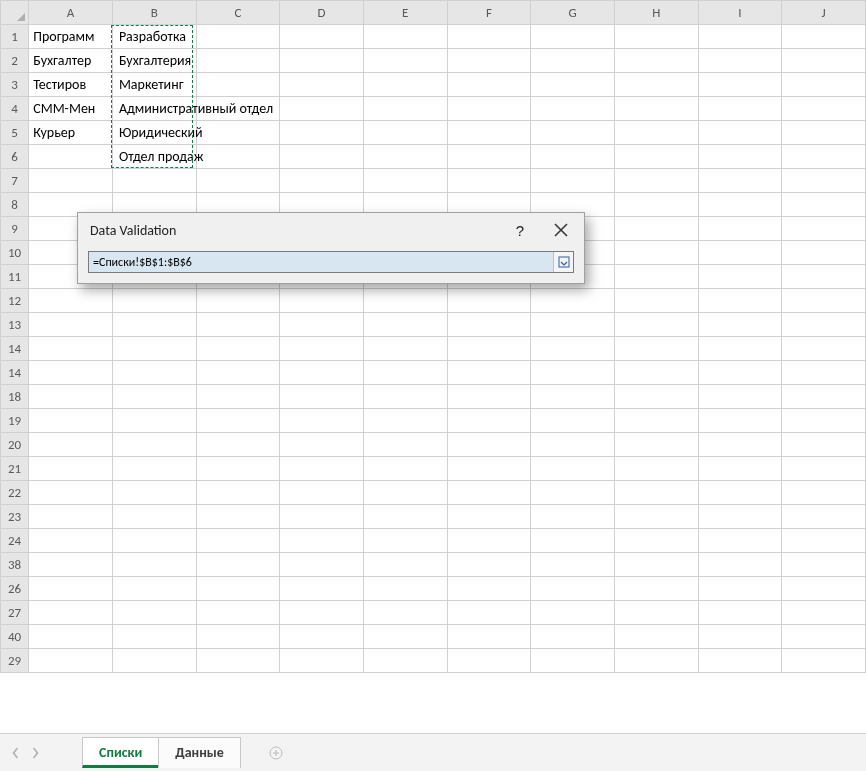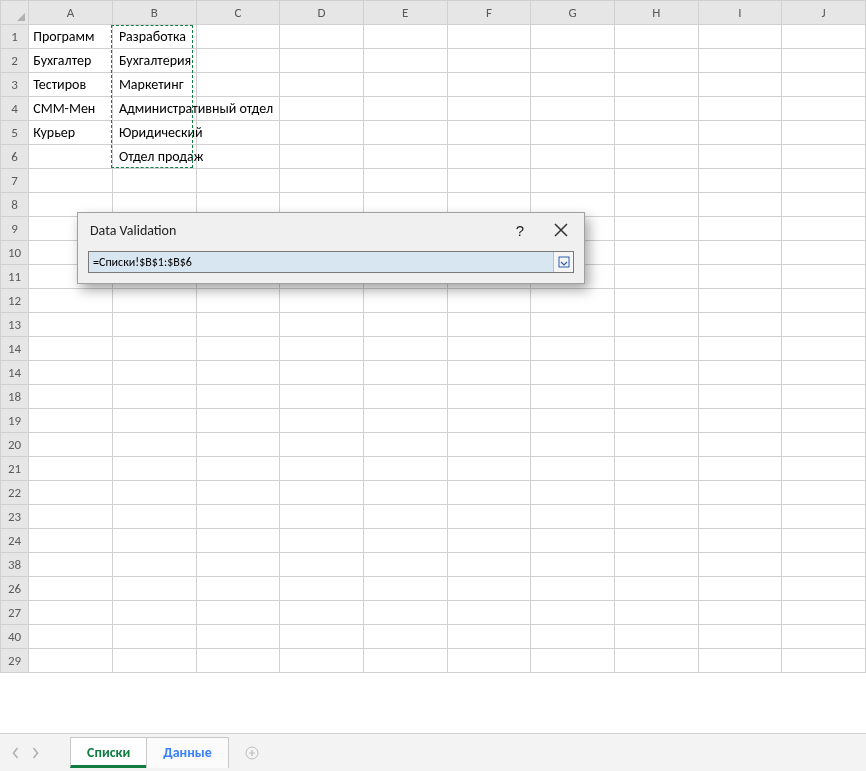"Списки" .tabstrip { gap: 4px -> 16px }
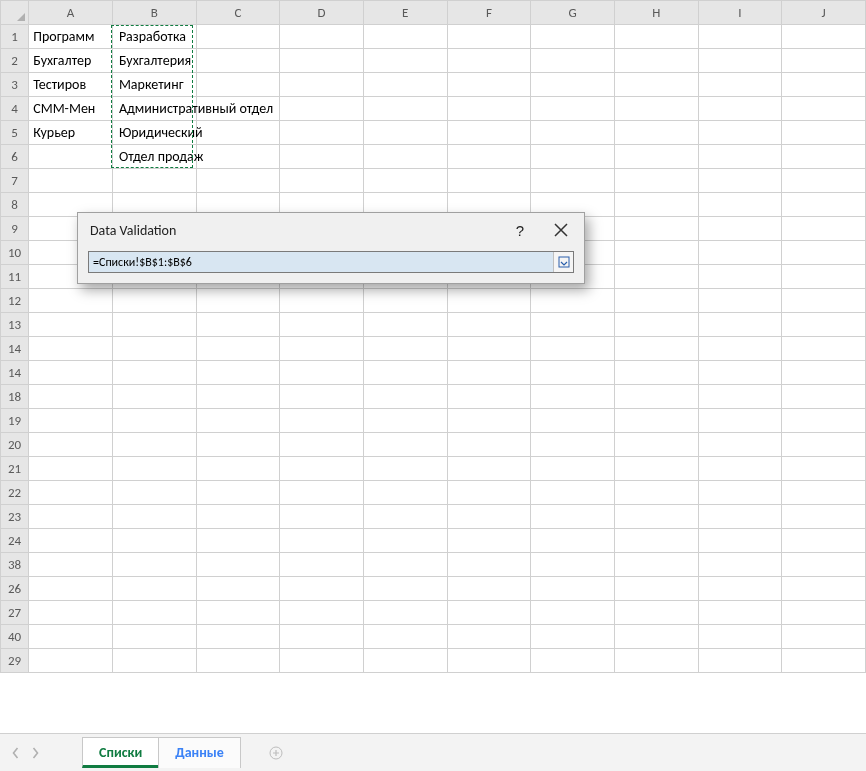"Данные" .tab { color: #3b82f6 -> #404040 }
